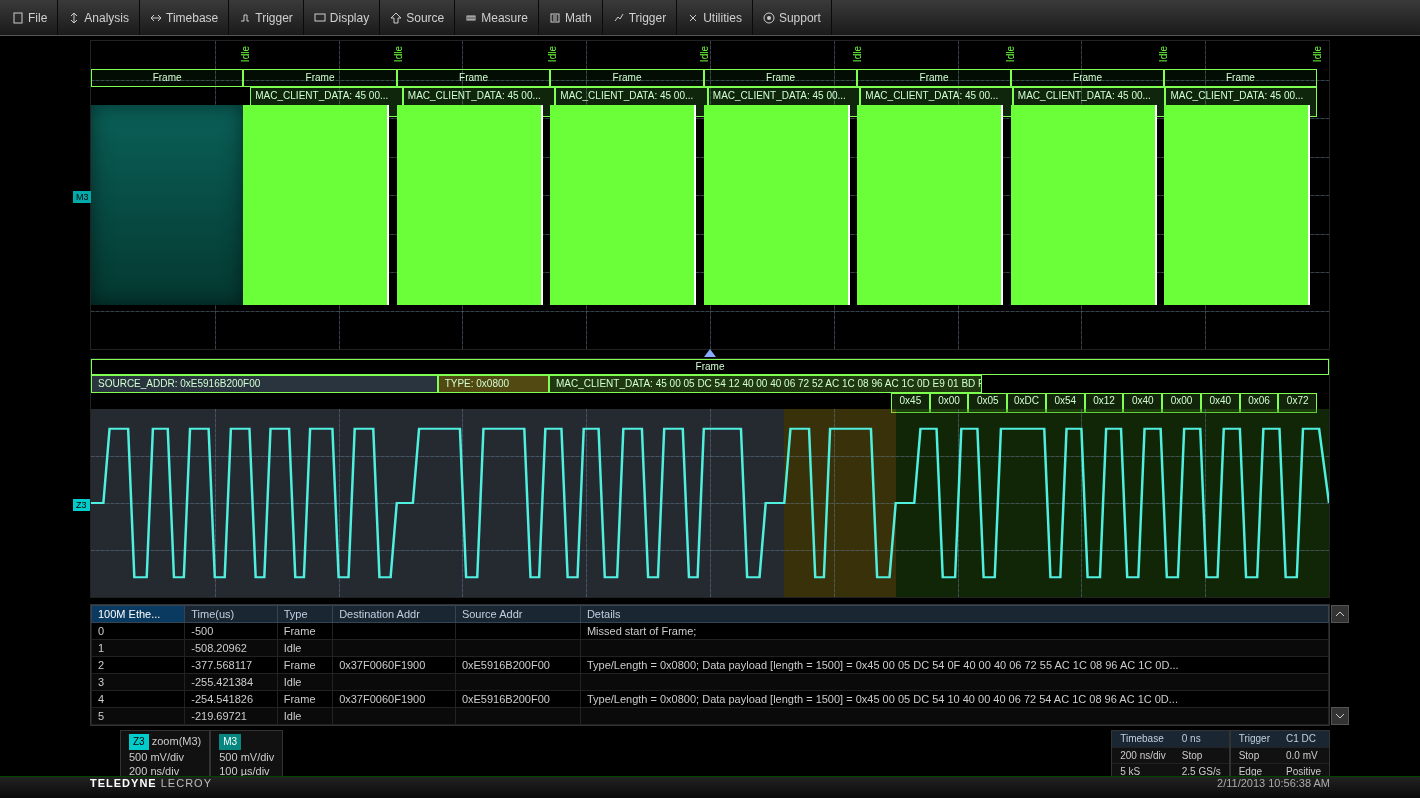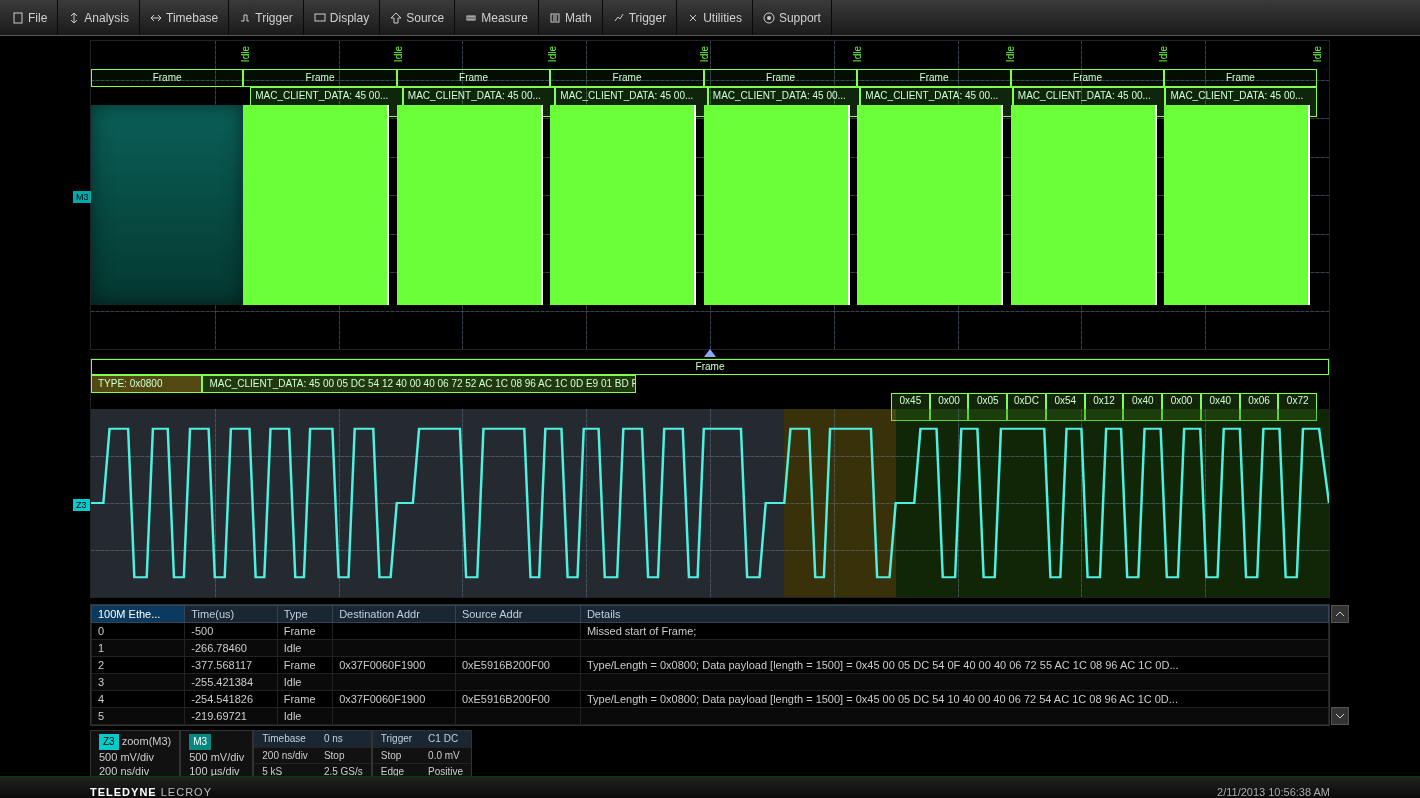"SOURCE_ADDR: 0xE5916B200F00" div.decode-seg { html: none -> <div>SOURCE_ADDR: 0xE5916B200F00</div> }
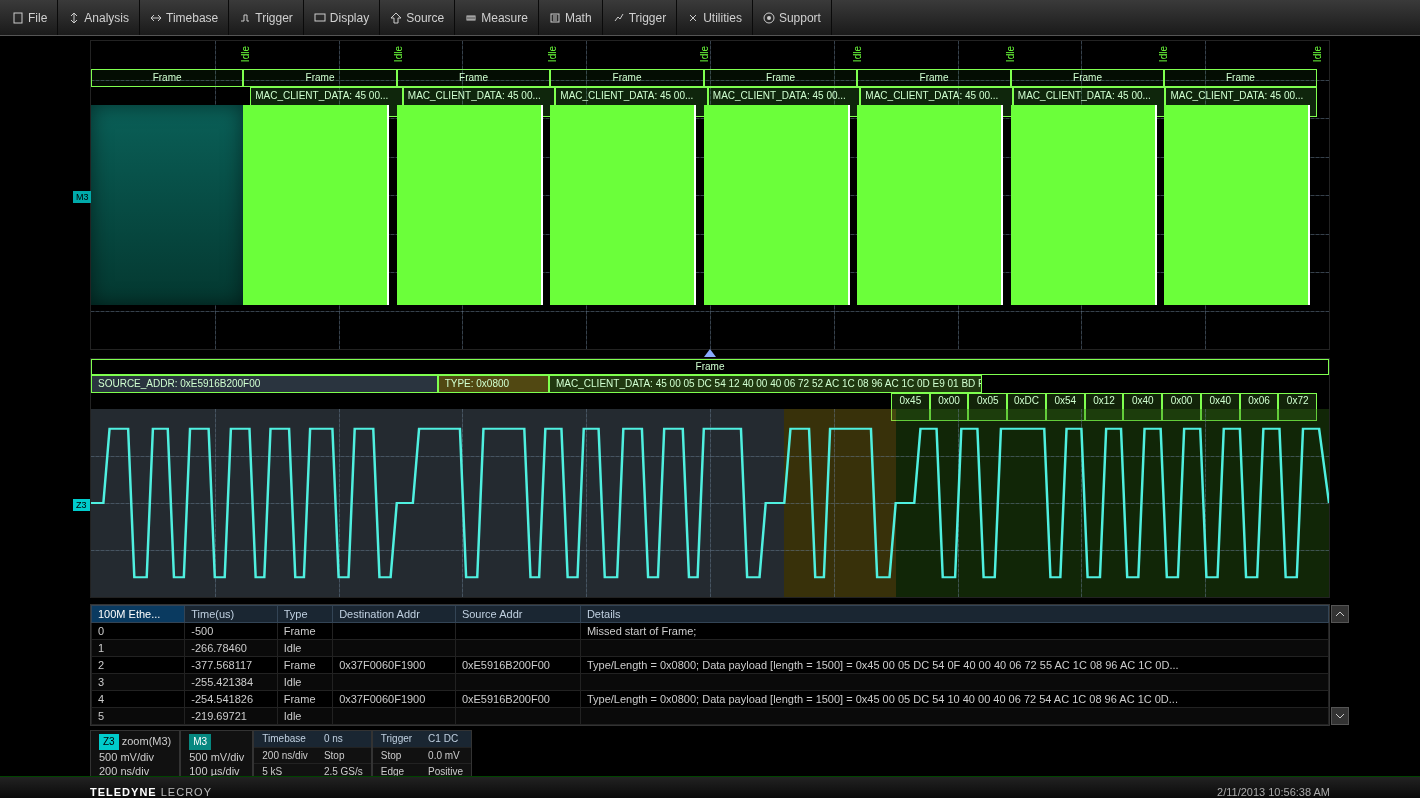"0x45" .byte-row { height: 28px -> 20px }
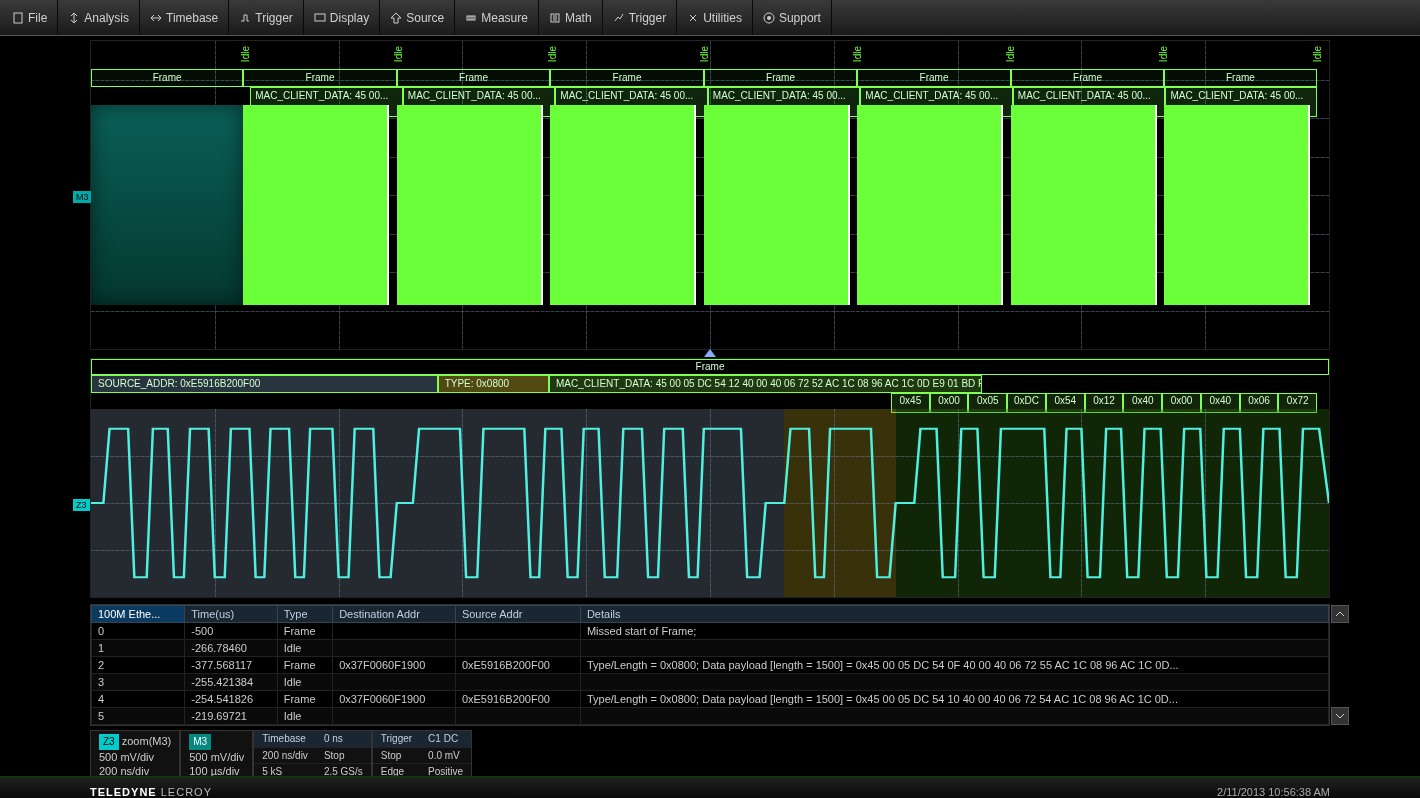"-266.78460" td { text: -266.78460 -> -508.20962 }
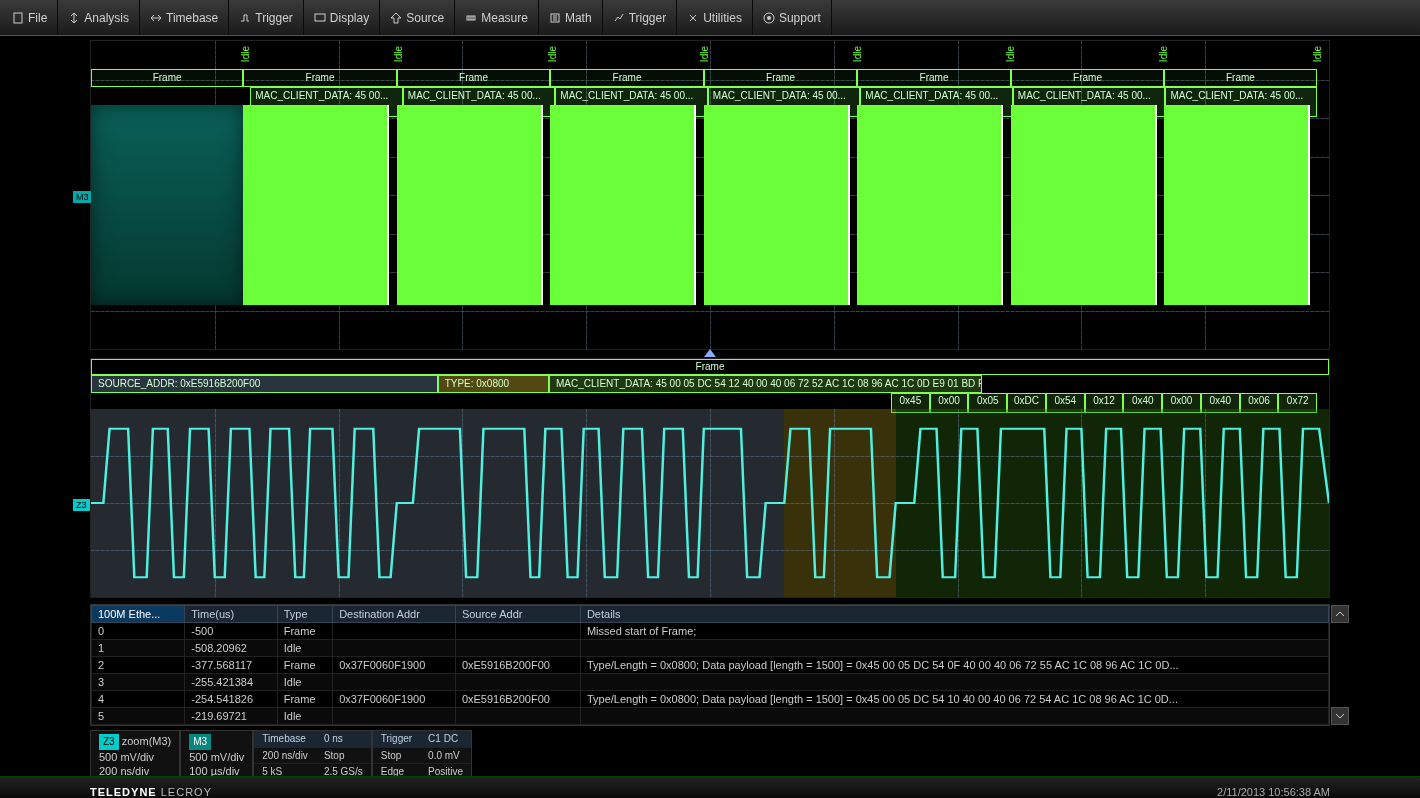"Z3 zoom(M3)" .status-row { justify-content: flex-start -> space-between; margin: 4px 90px 0 90px -> 4px 90px 0 120px }
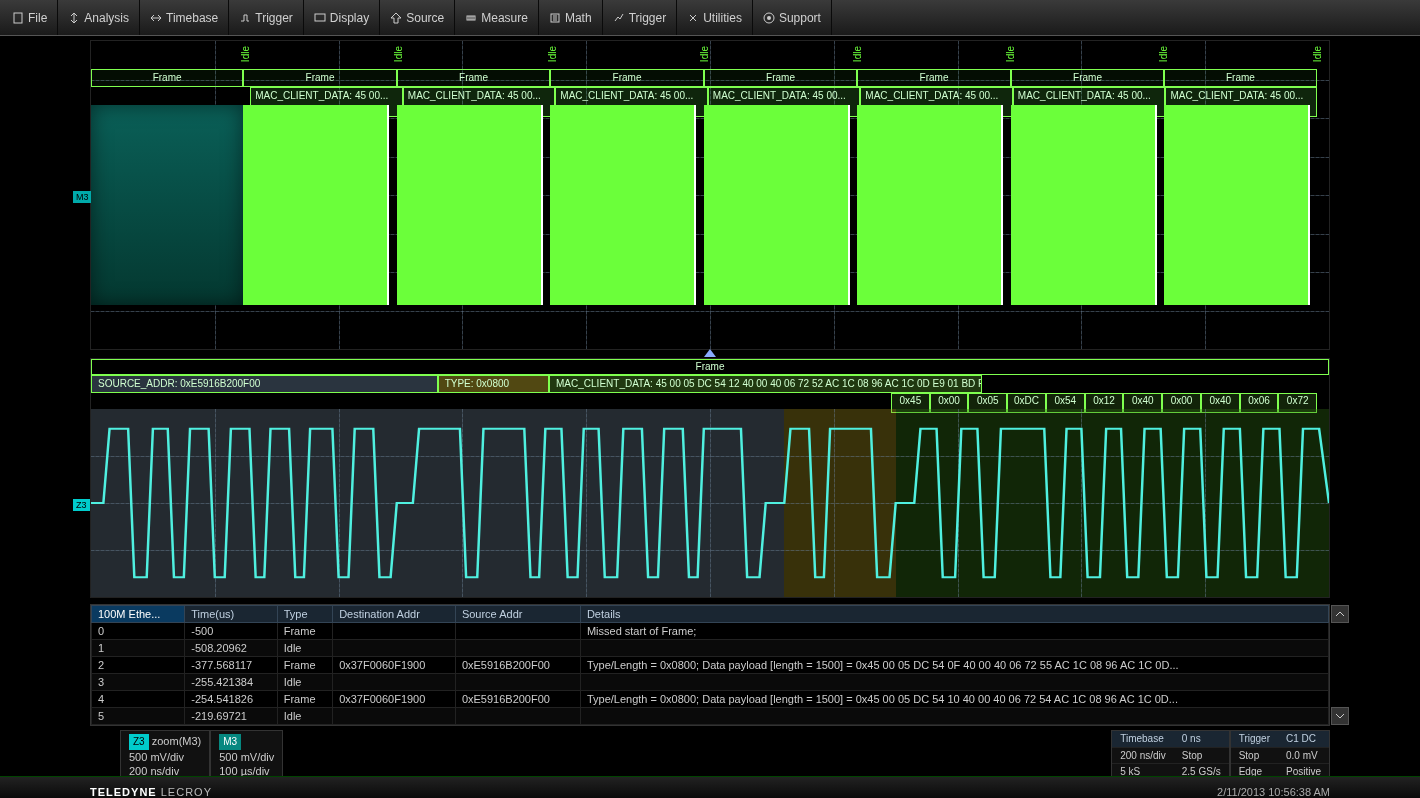"TELEDYNE LECROY" .footer { align-items: flex-end -> flex-start }
